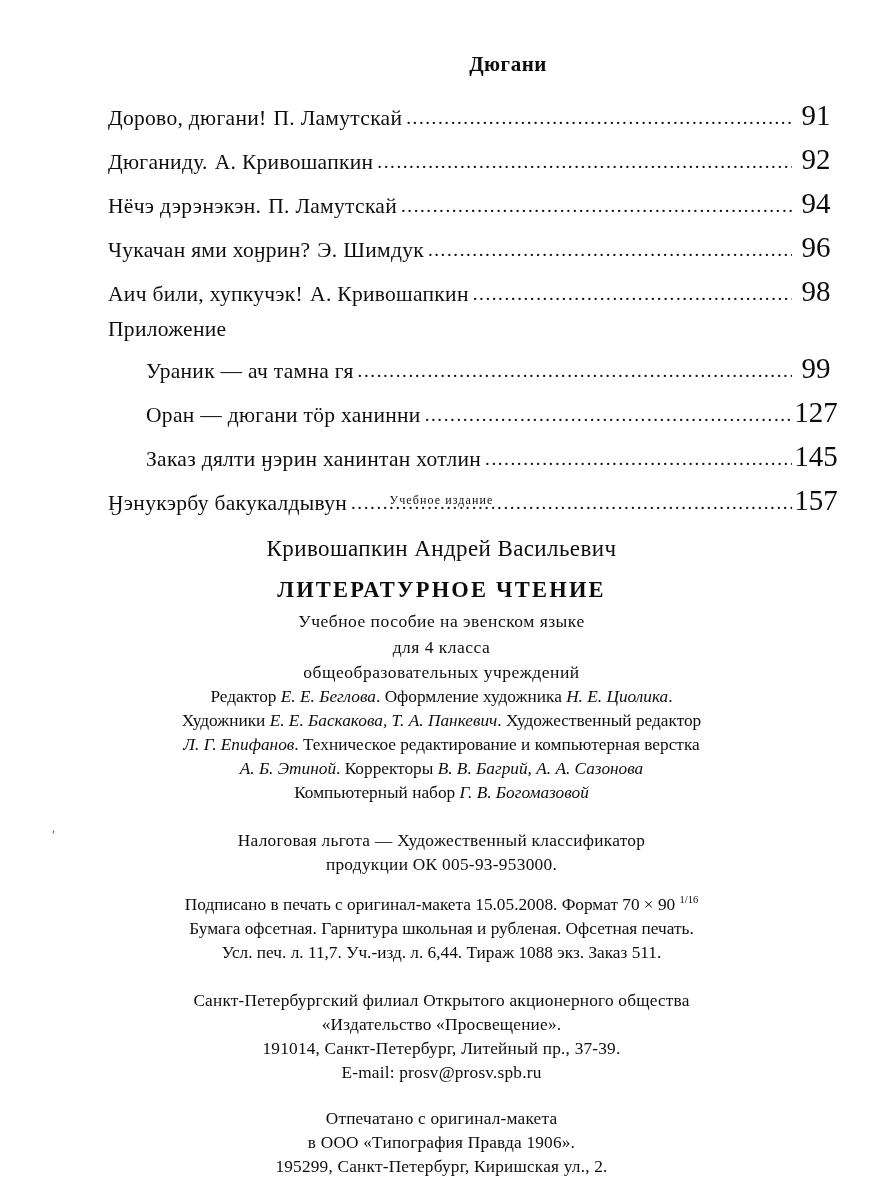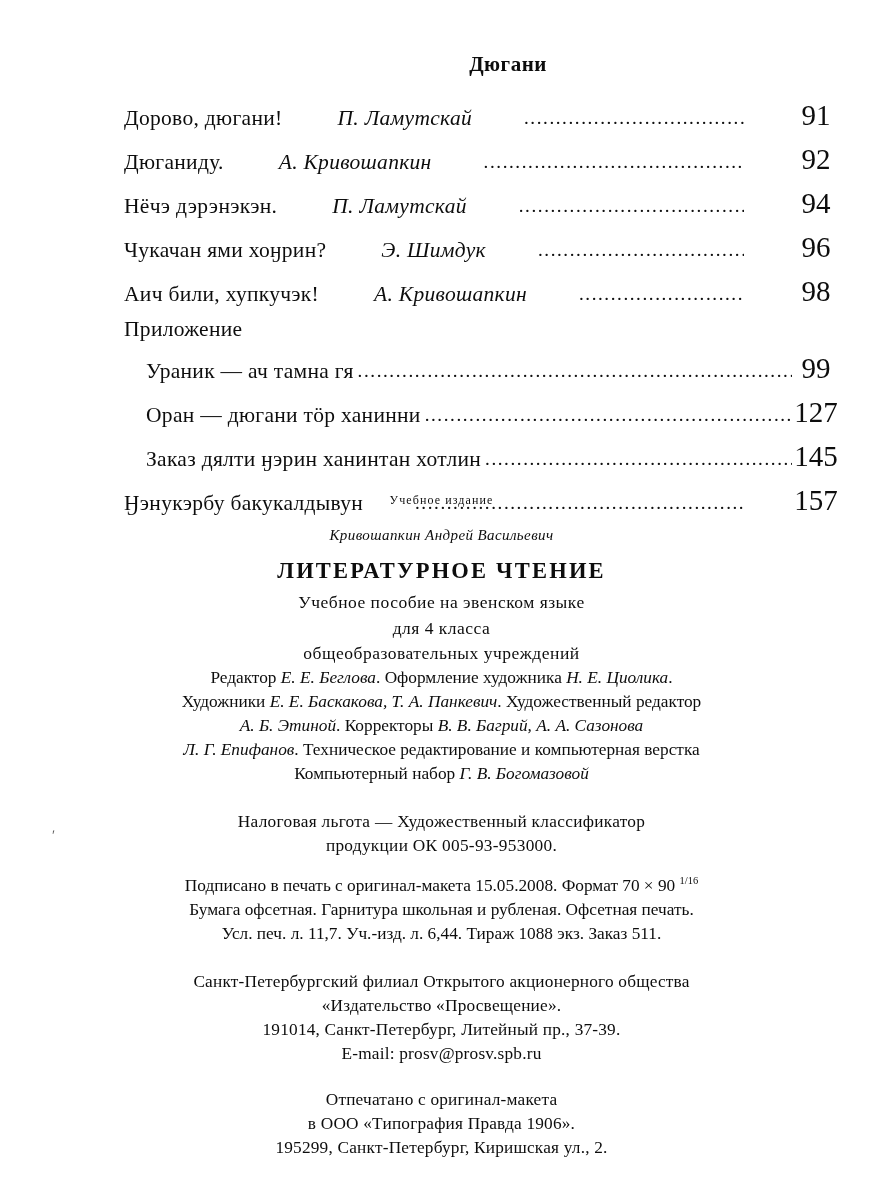"Дорово, дюгани!" .toc-row.indent1 { gap: 48px -> none; margin-left: 16px -> 0 }
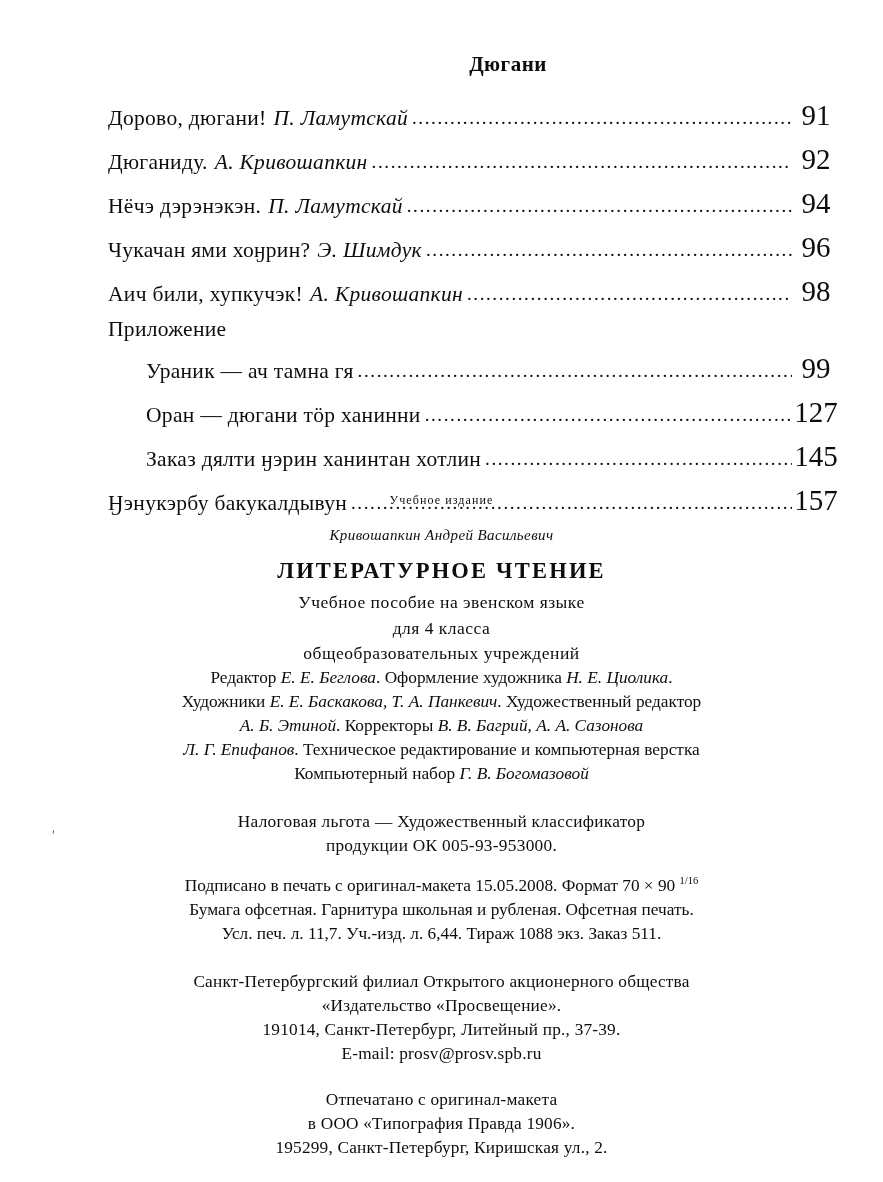"П. Ламутскай" .toc-row .author { font-style: italic -> none }
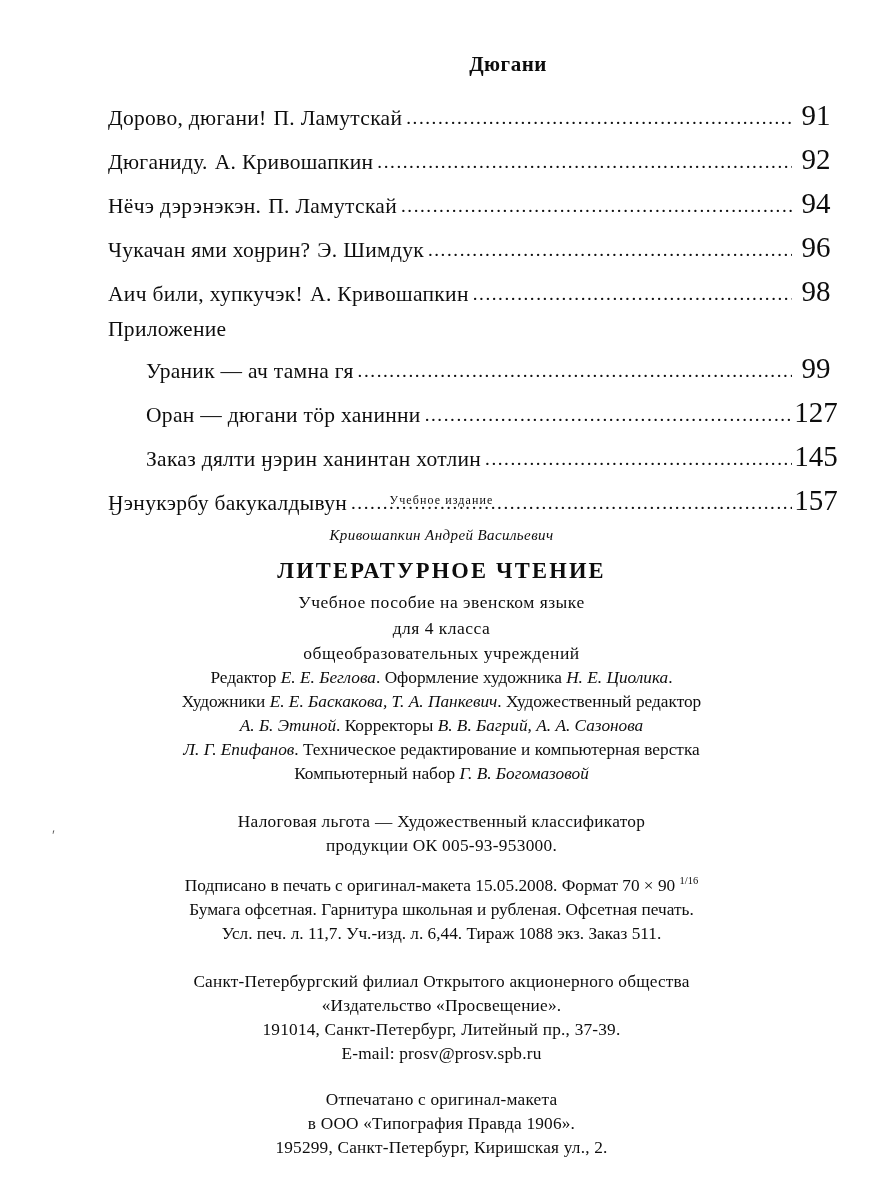"Кривошапкин Андрей Васильевич" .author-line { font-size: 15px -> 23px; font-style: italic -> none; margin-top: 16px -> 24px }
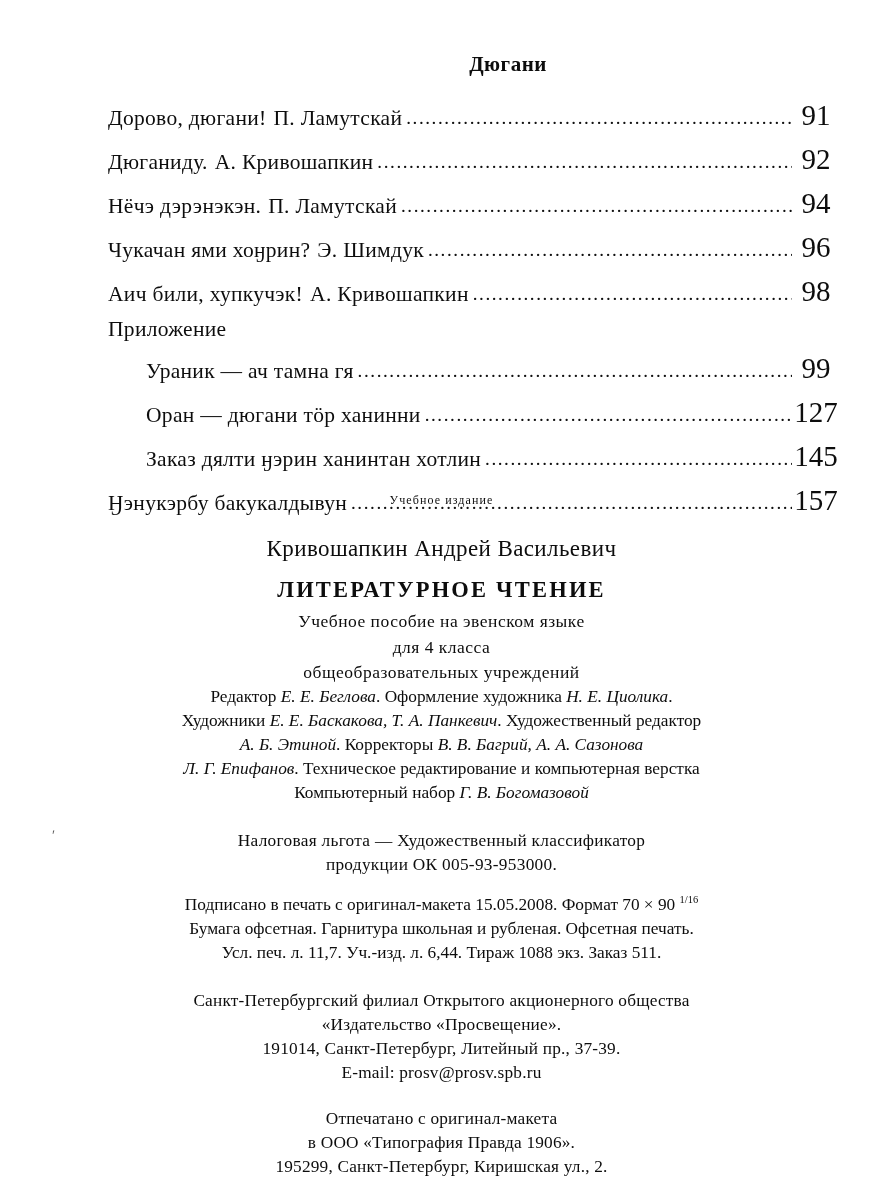"А. Б. Этиной. Корректоры В." div.c-line { order: before "Л. Г. Епифанов. Техническое" -> after "Л. Г. Епифанов. Техническое" }
